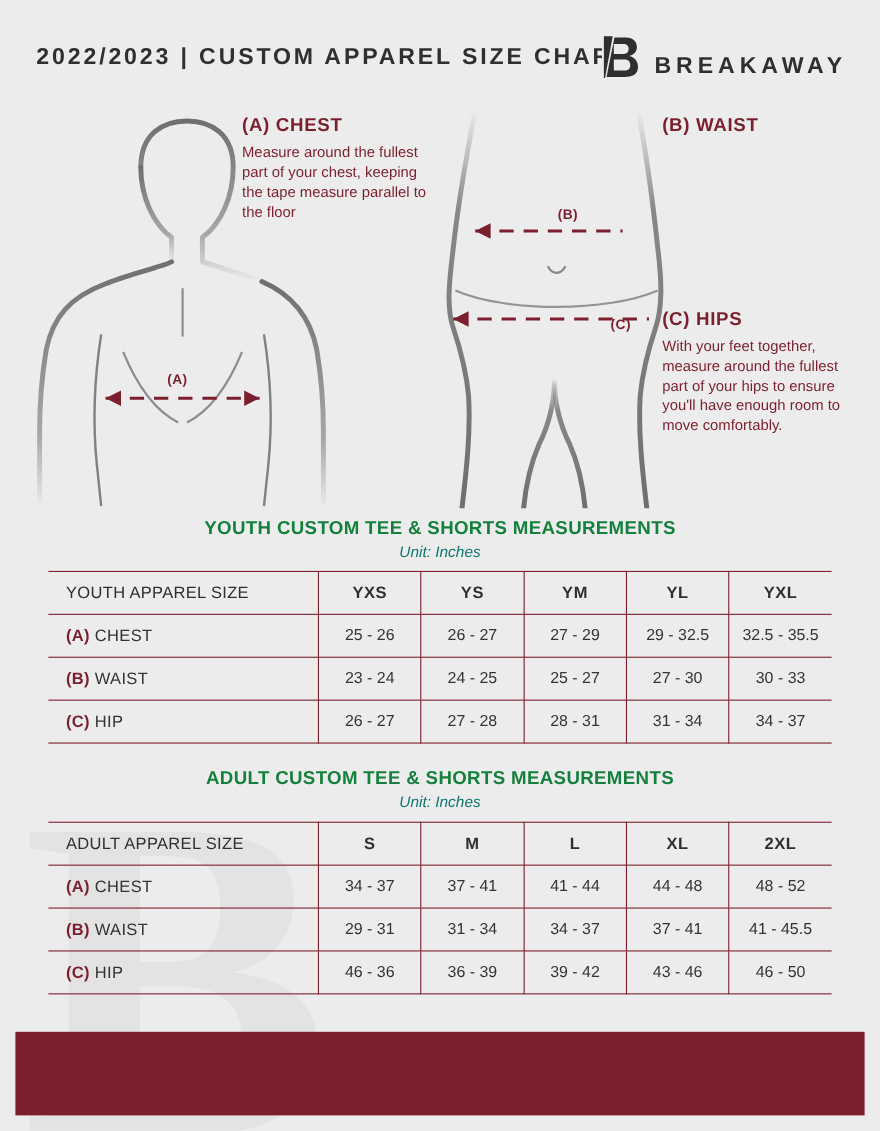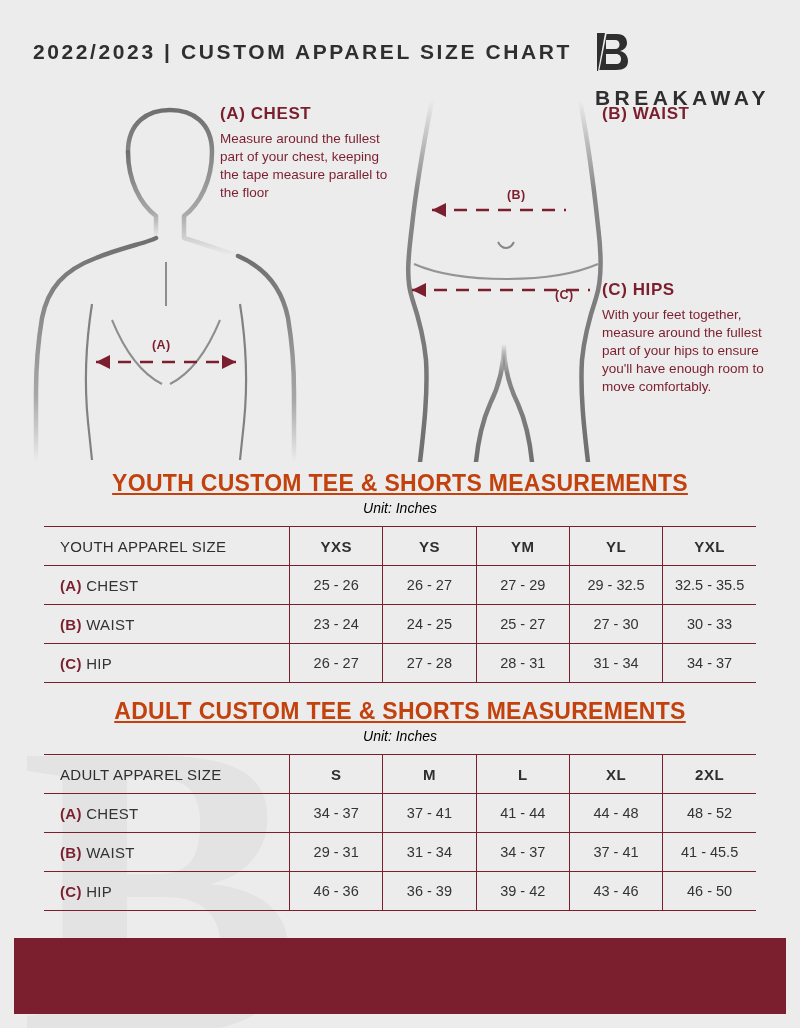"BREAKAWAY" .brand { align-items: flex-start -> flex-end; flex-direction: column -> none }
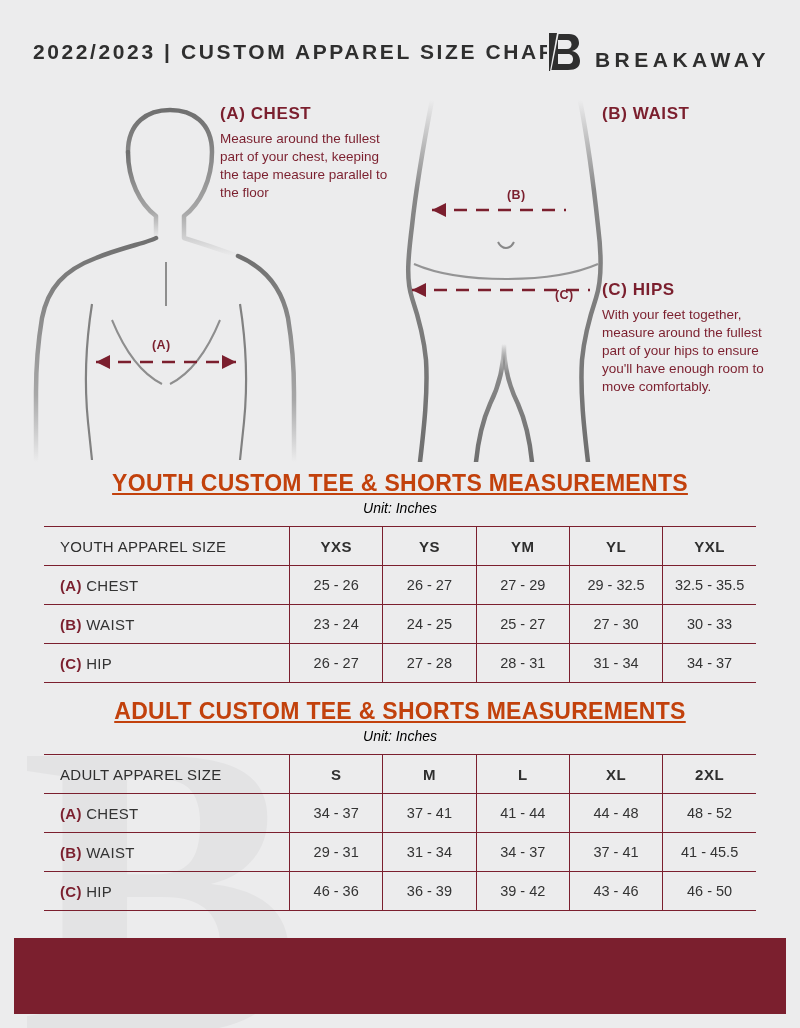"YOUTH CUSTOM TEE & SHORTS" .sec-title { color: #c2410c -> #15803d; font-size: 23px -> 17px; text-decoration: underline -> none }
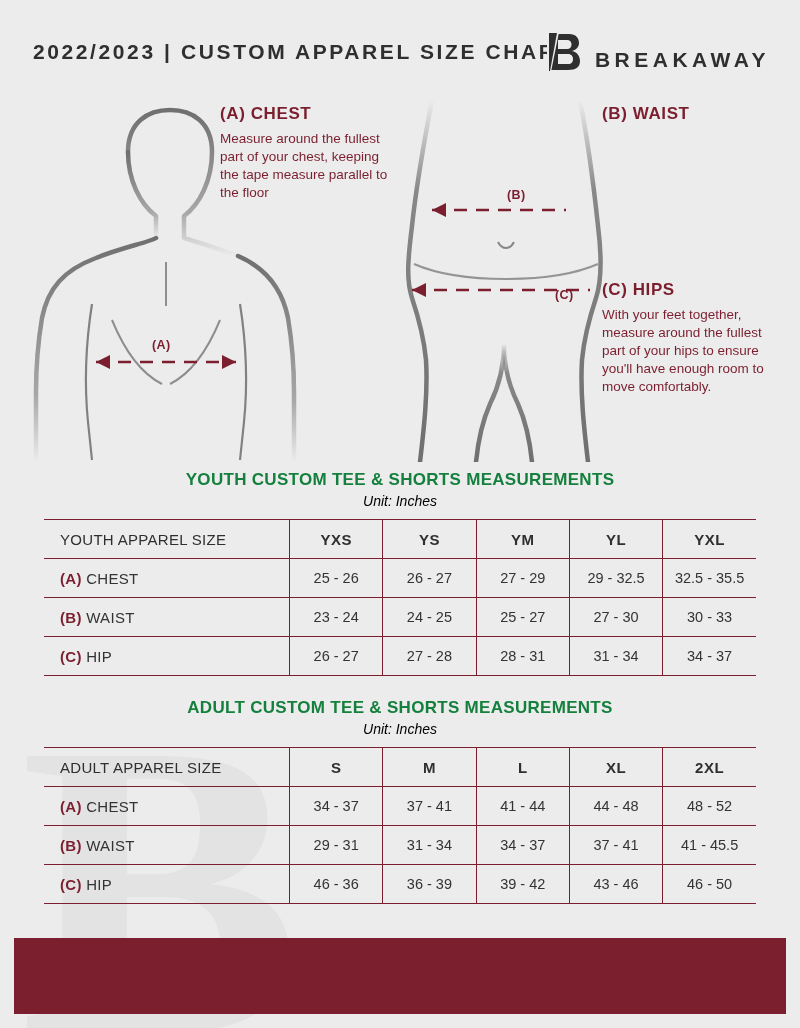"Unit: Inches" .sec-unit { color: #000000 -> #0f766e }
